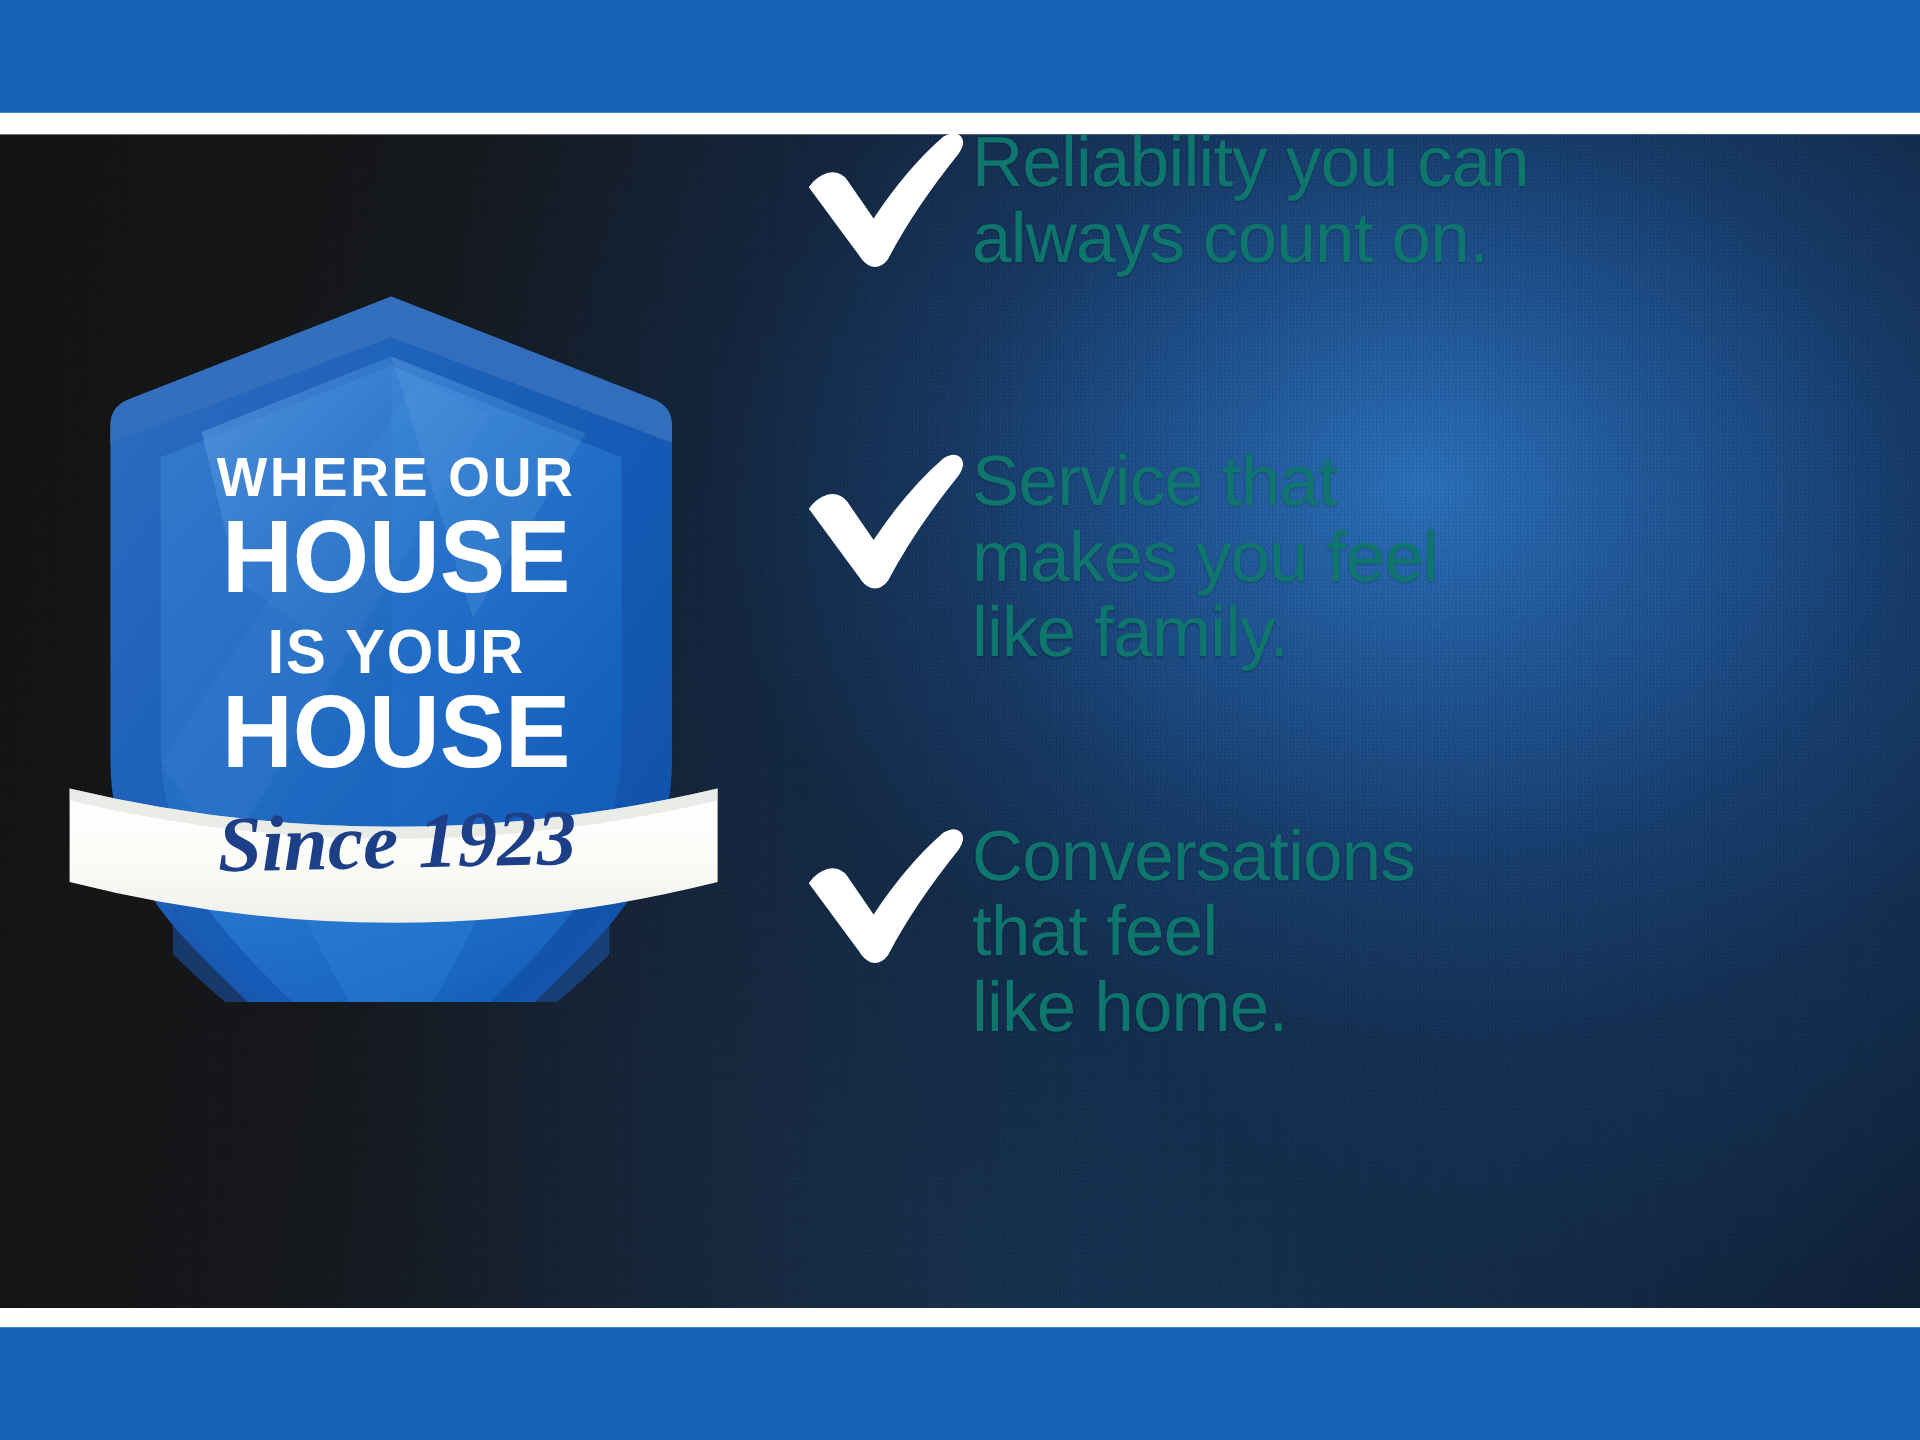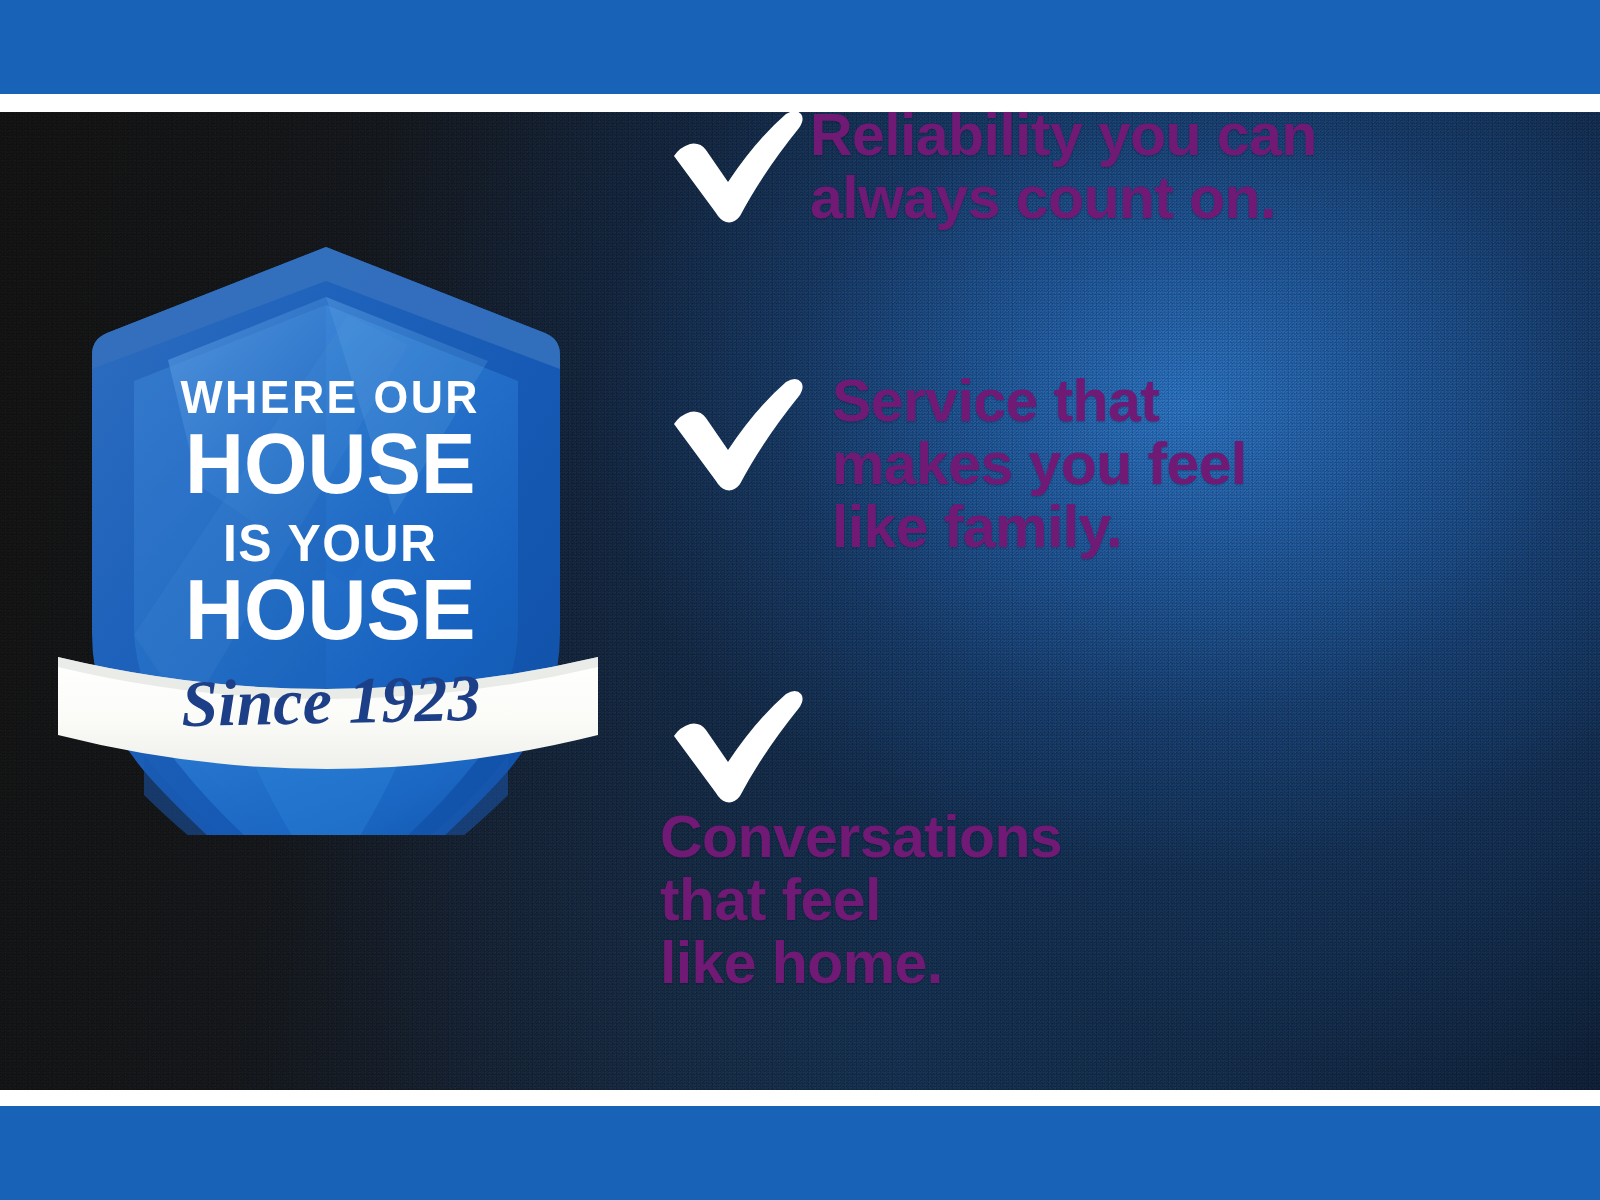"Reliability you can" .benefit-text { color: #701a75 -> #0f766e; font-weight: bold -> normal }
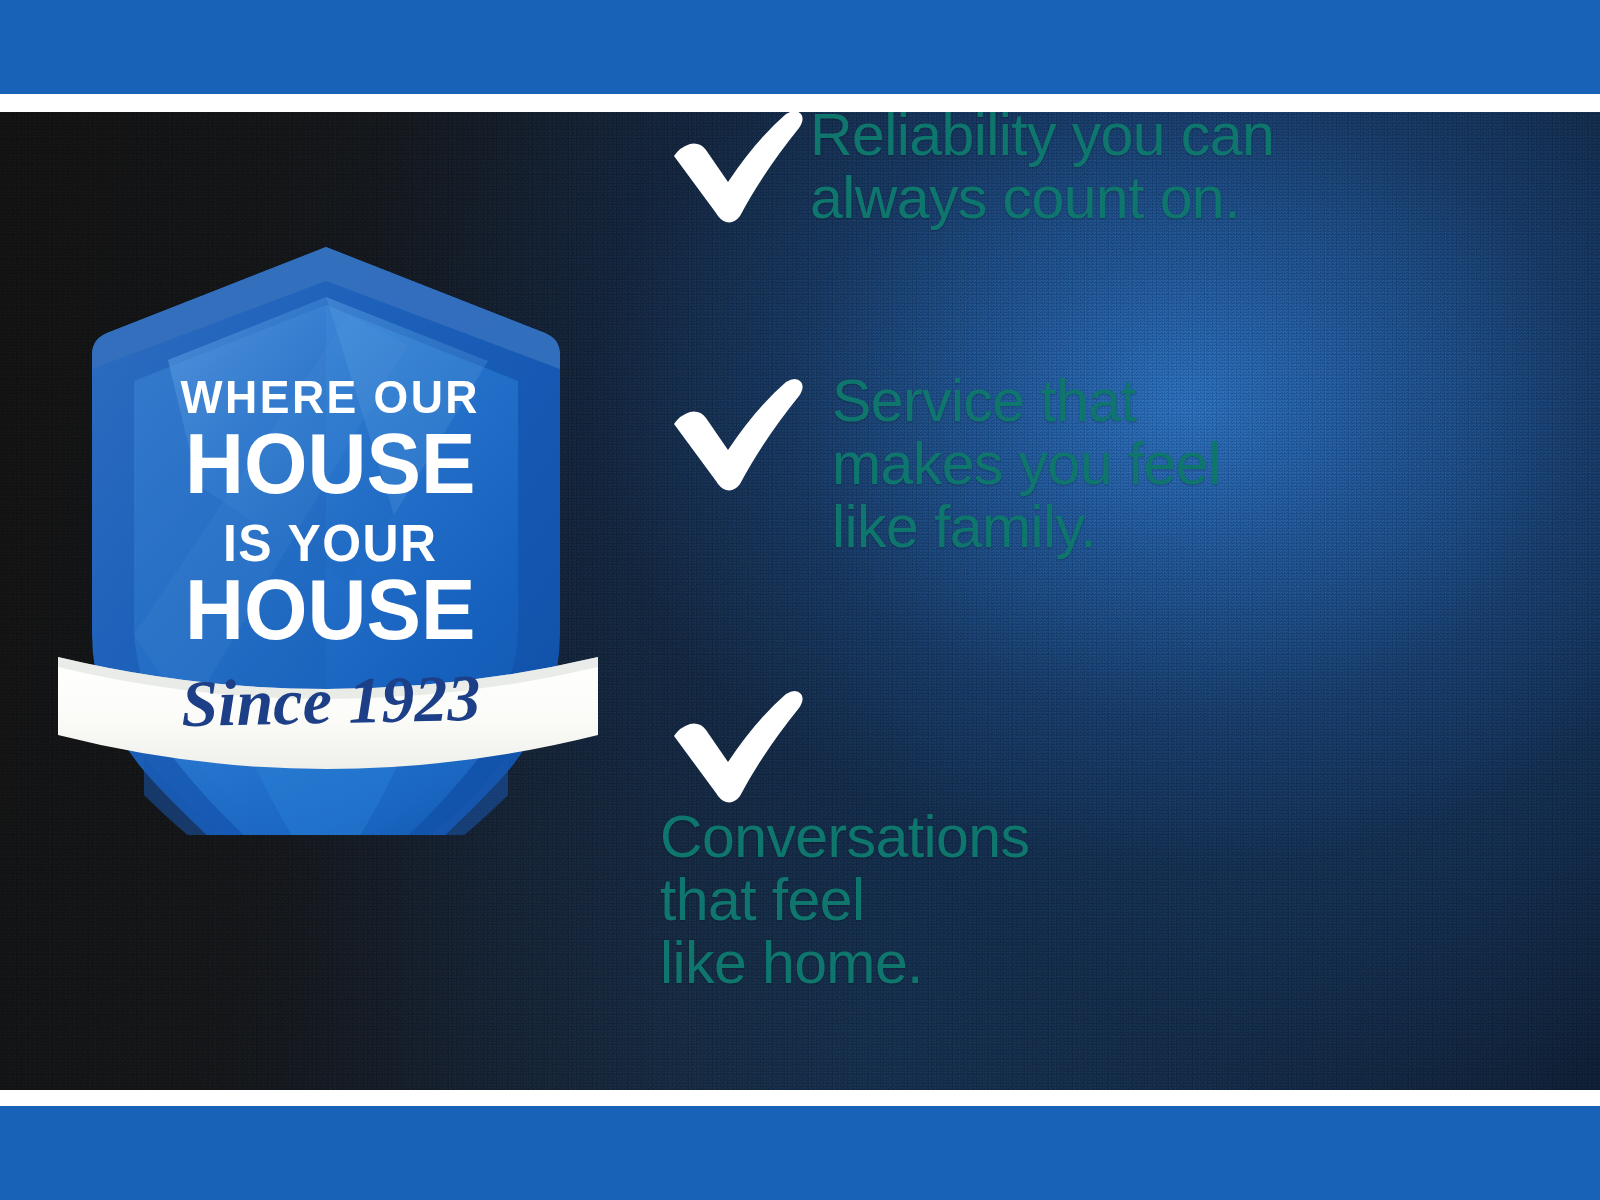"Service that" .benefit.b2 { gap: 22px -> none }
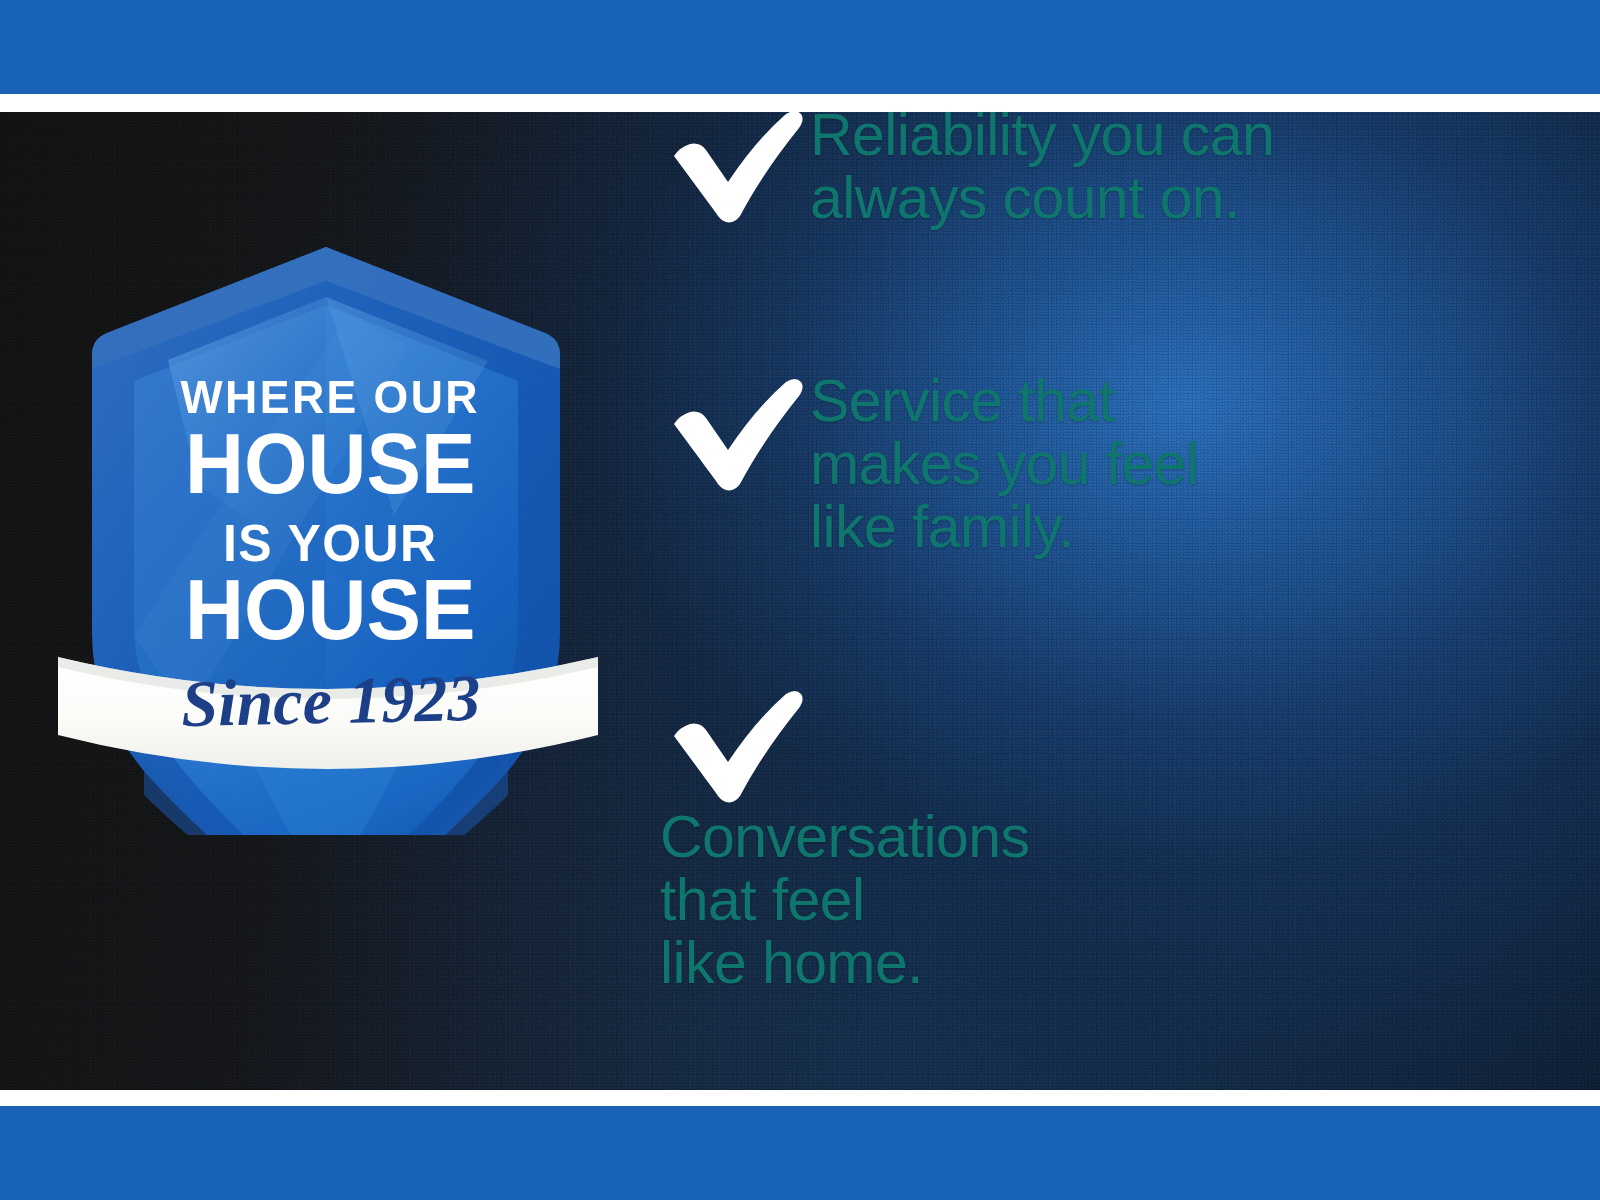"Conversations" .benefit.b3 { flex-direction: column -> none }
